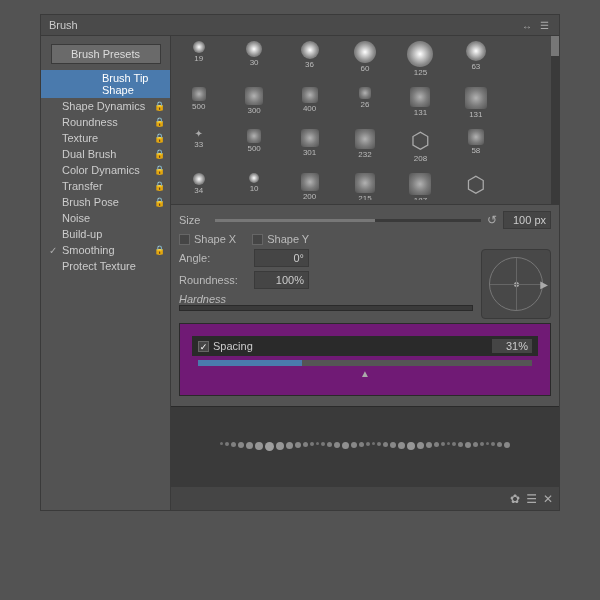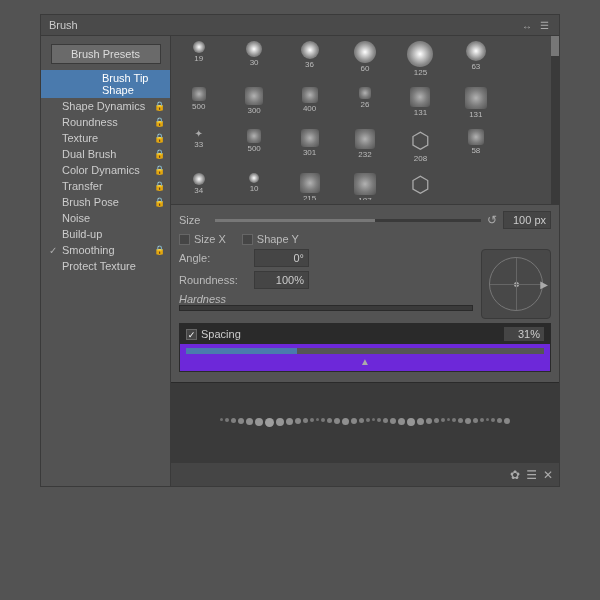"200" div.preset-item { html: none -> <div> <div></div> <span>200</span> </div> }
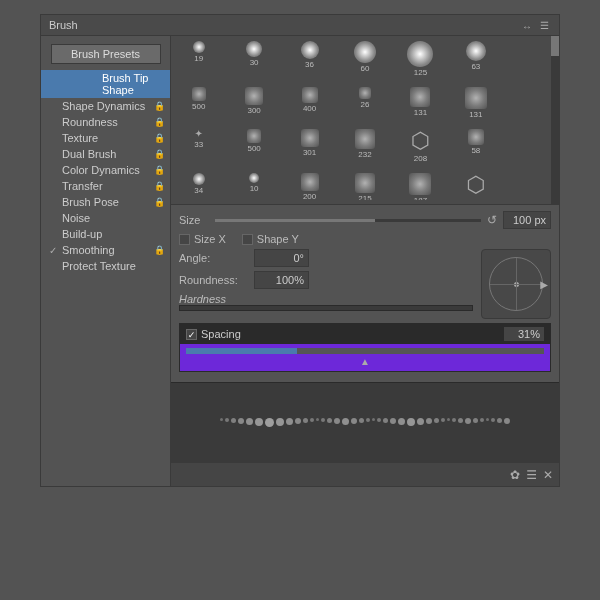"Size X" span { text: Size -> Shape }
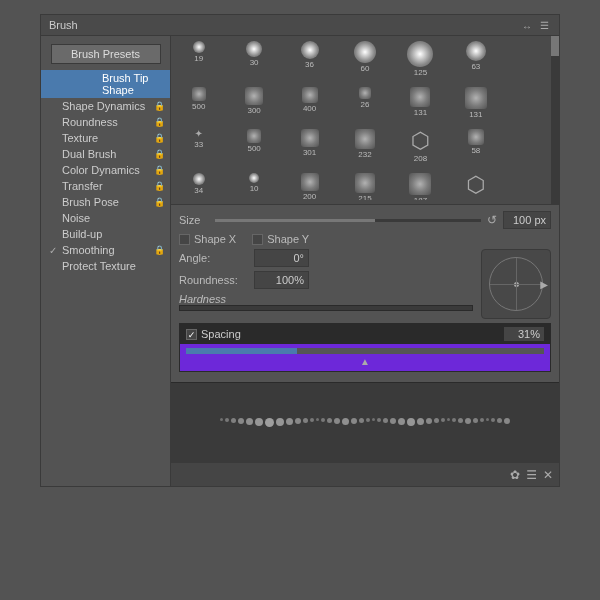"Spacing" .spacing-section { background: #6d28d9 -> #701a75; padding: 0 -> 12px }
